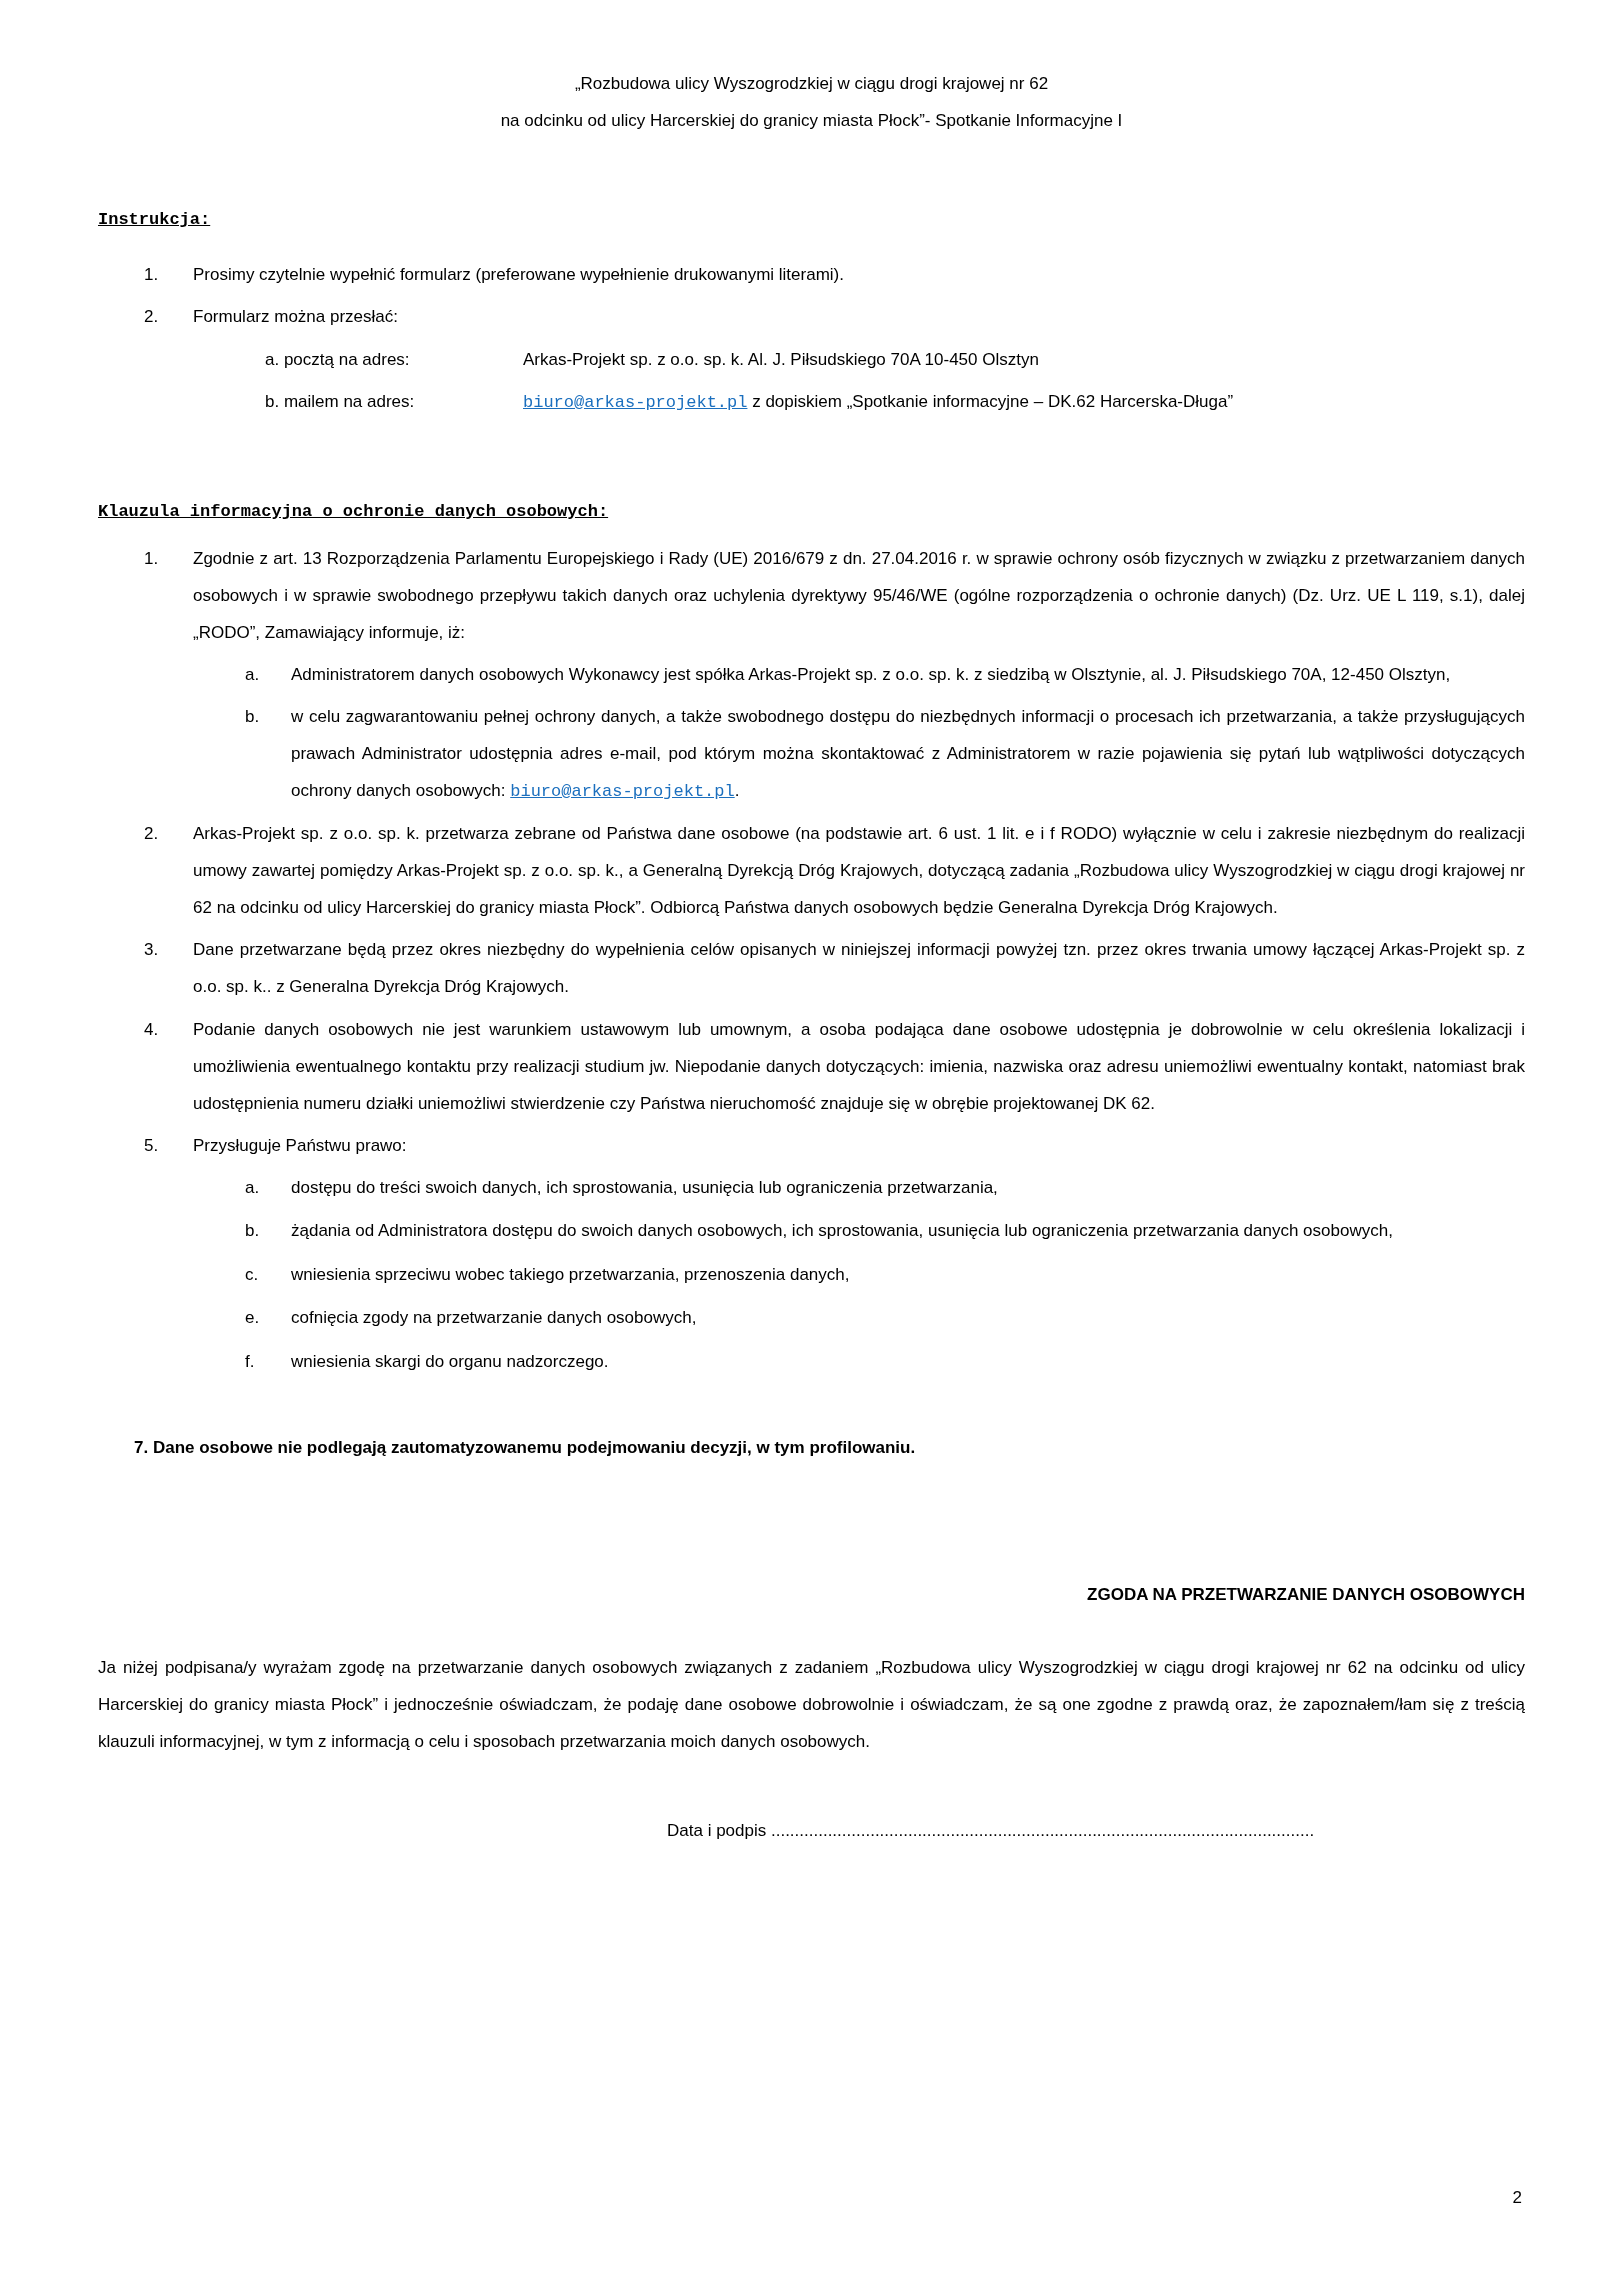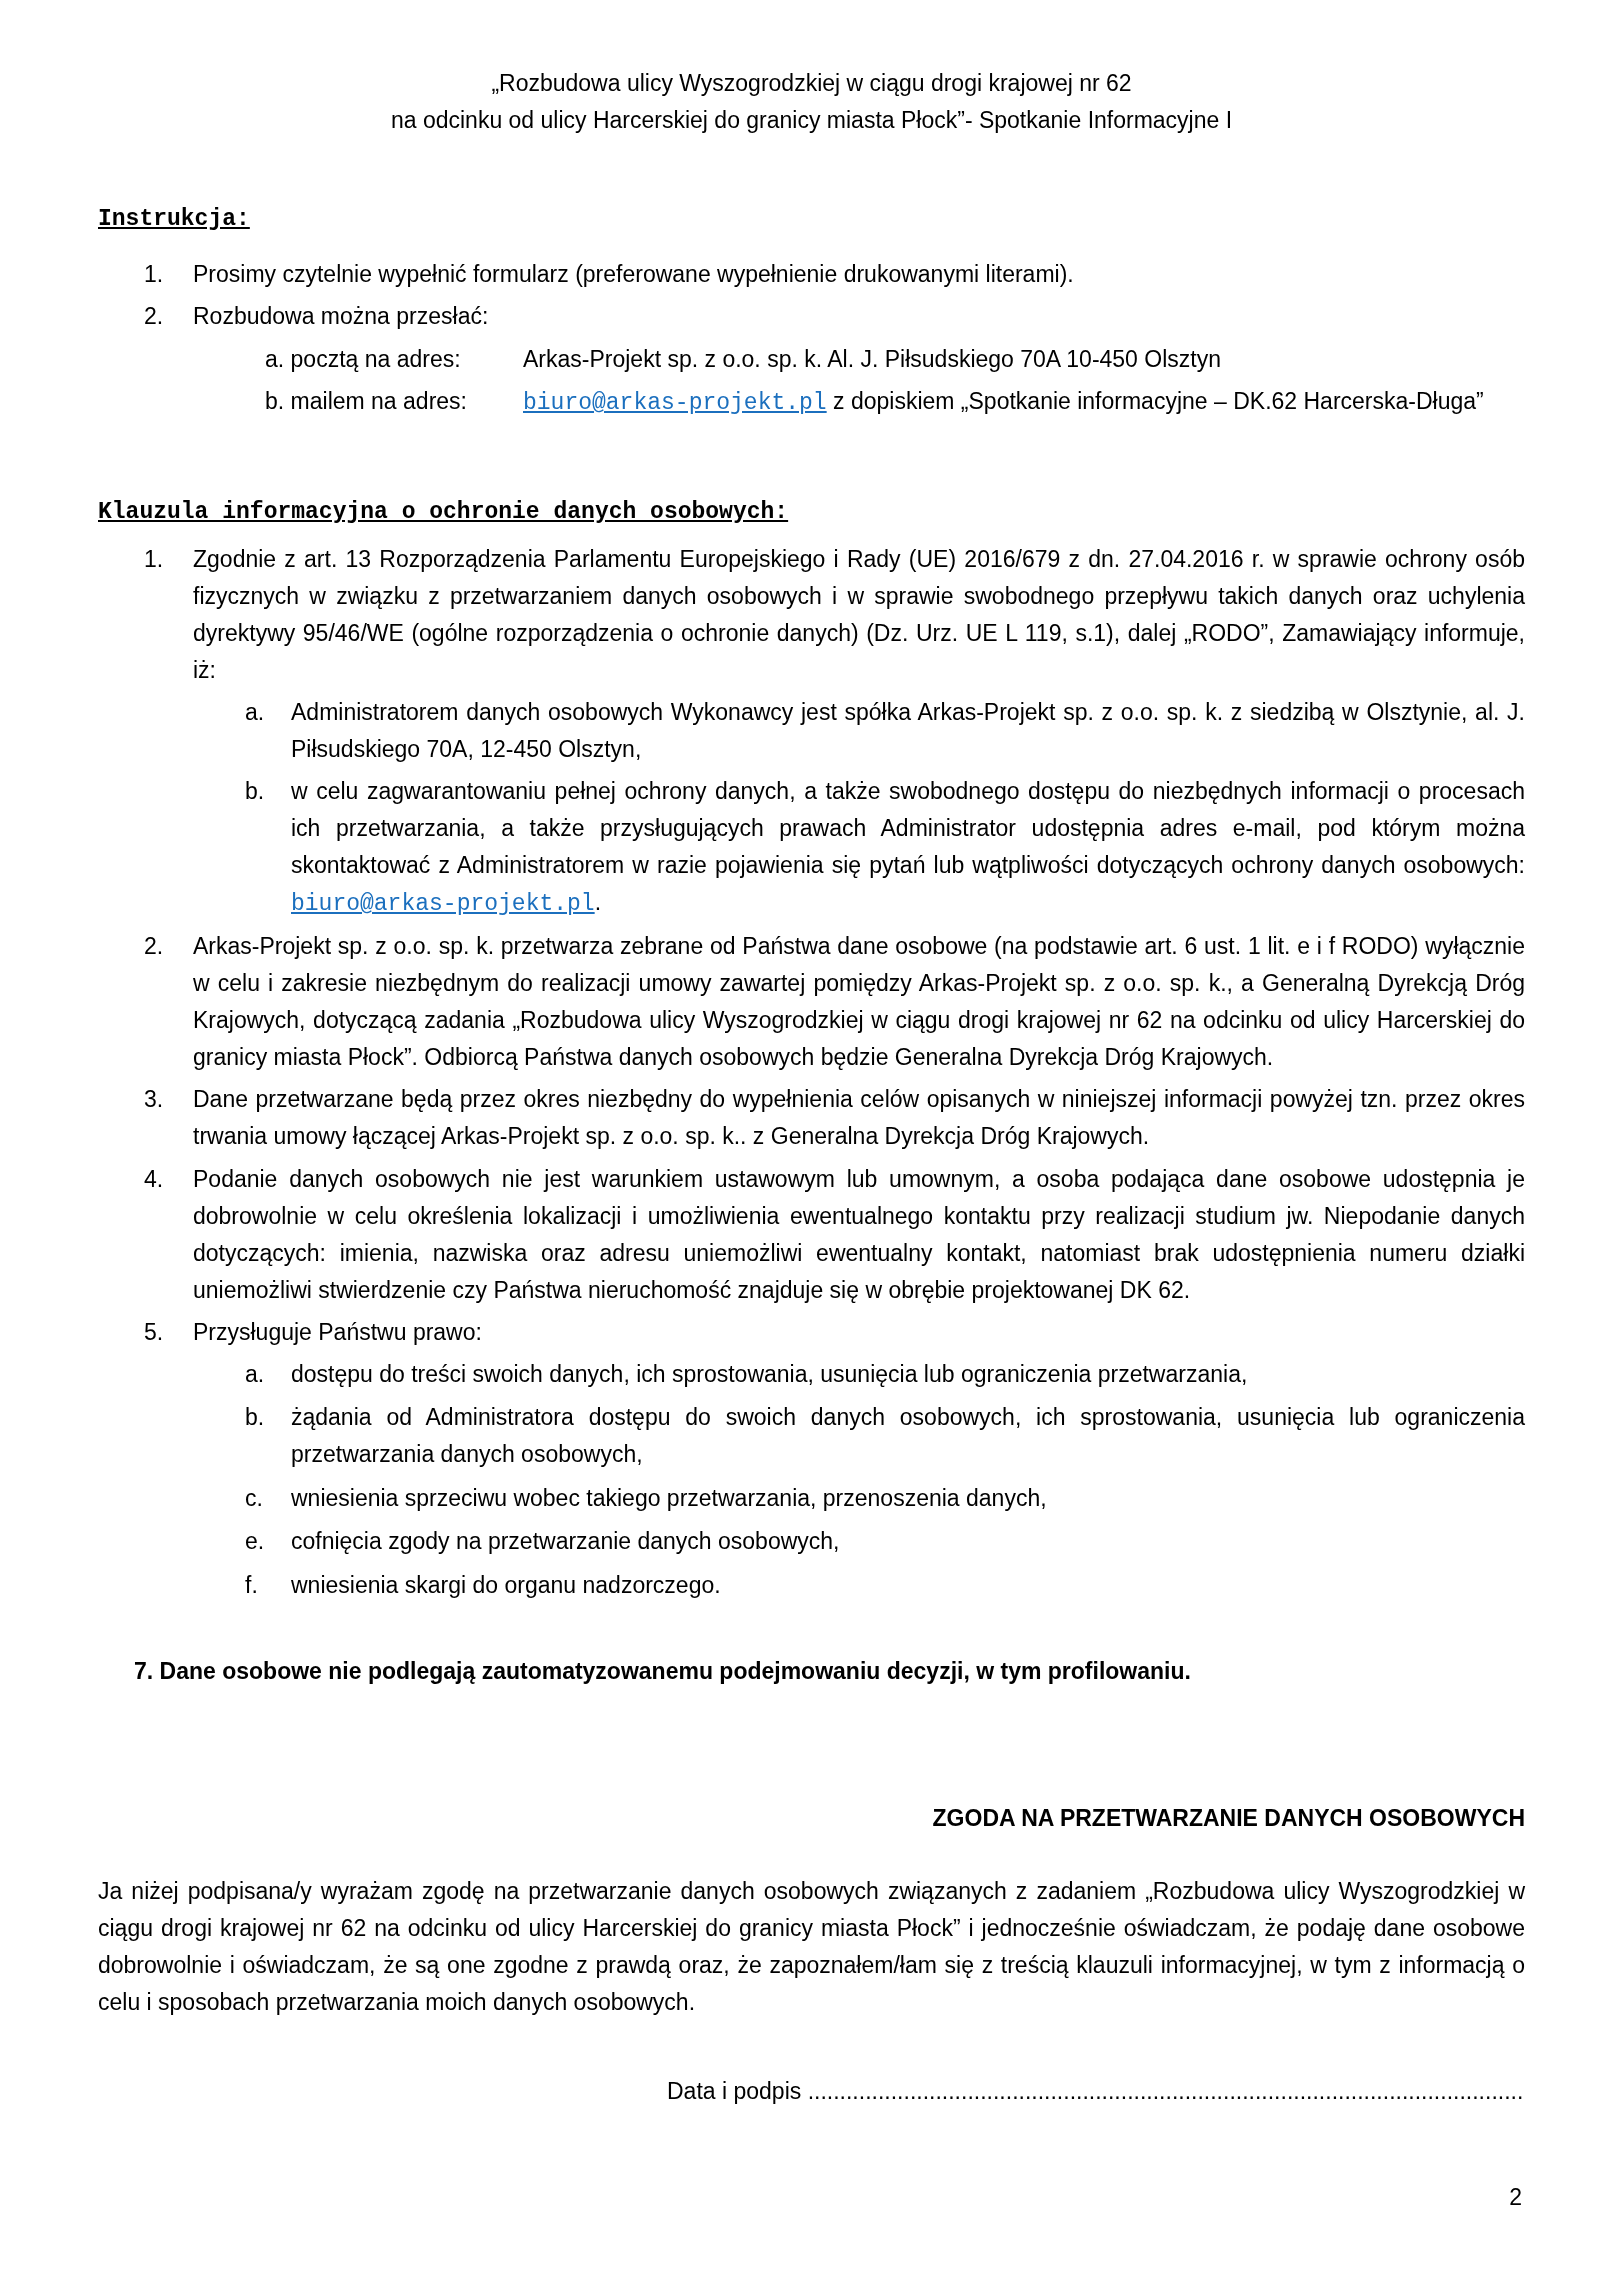"„Rozbudowa ulicy Wyszogrodzkiej w ciągu" .page { font-size: 23px -> 17px }
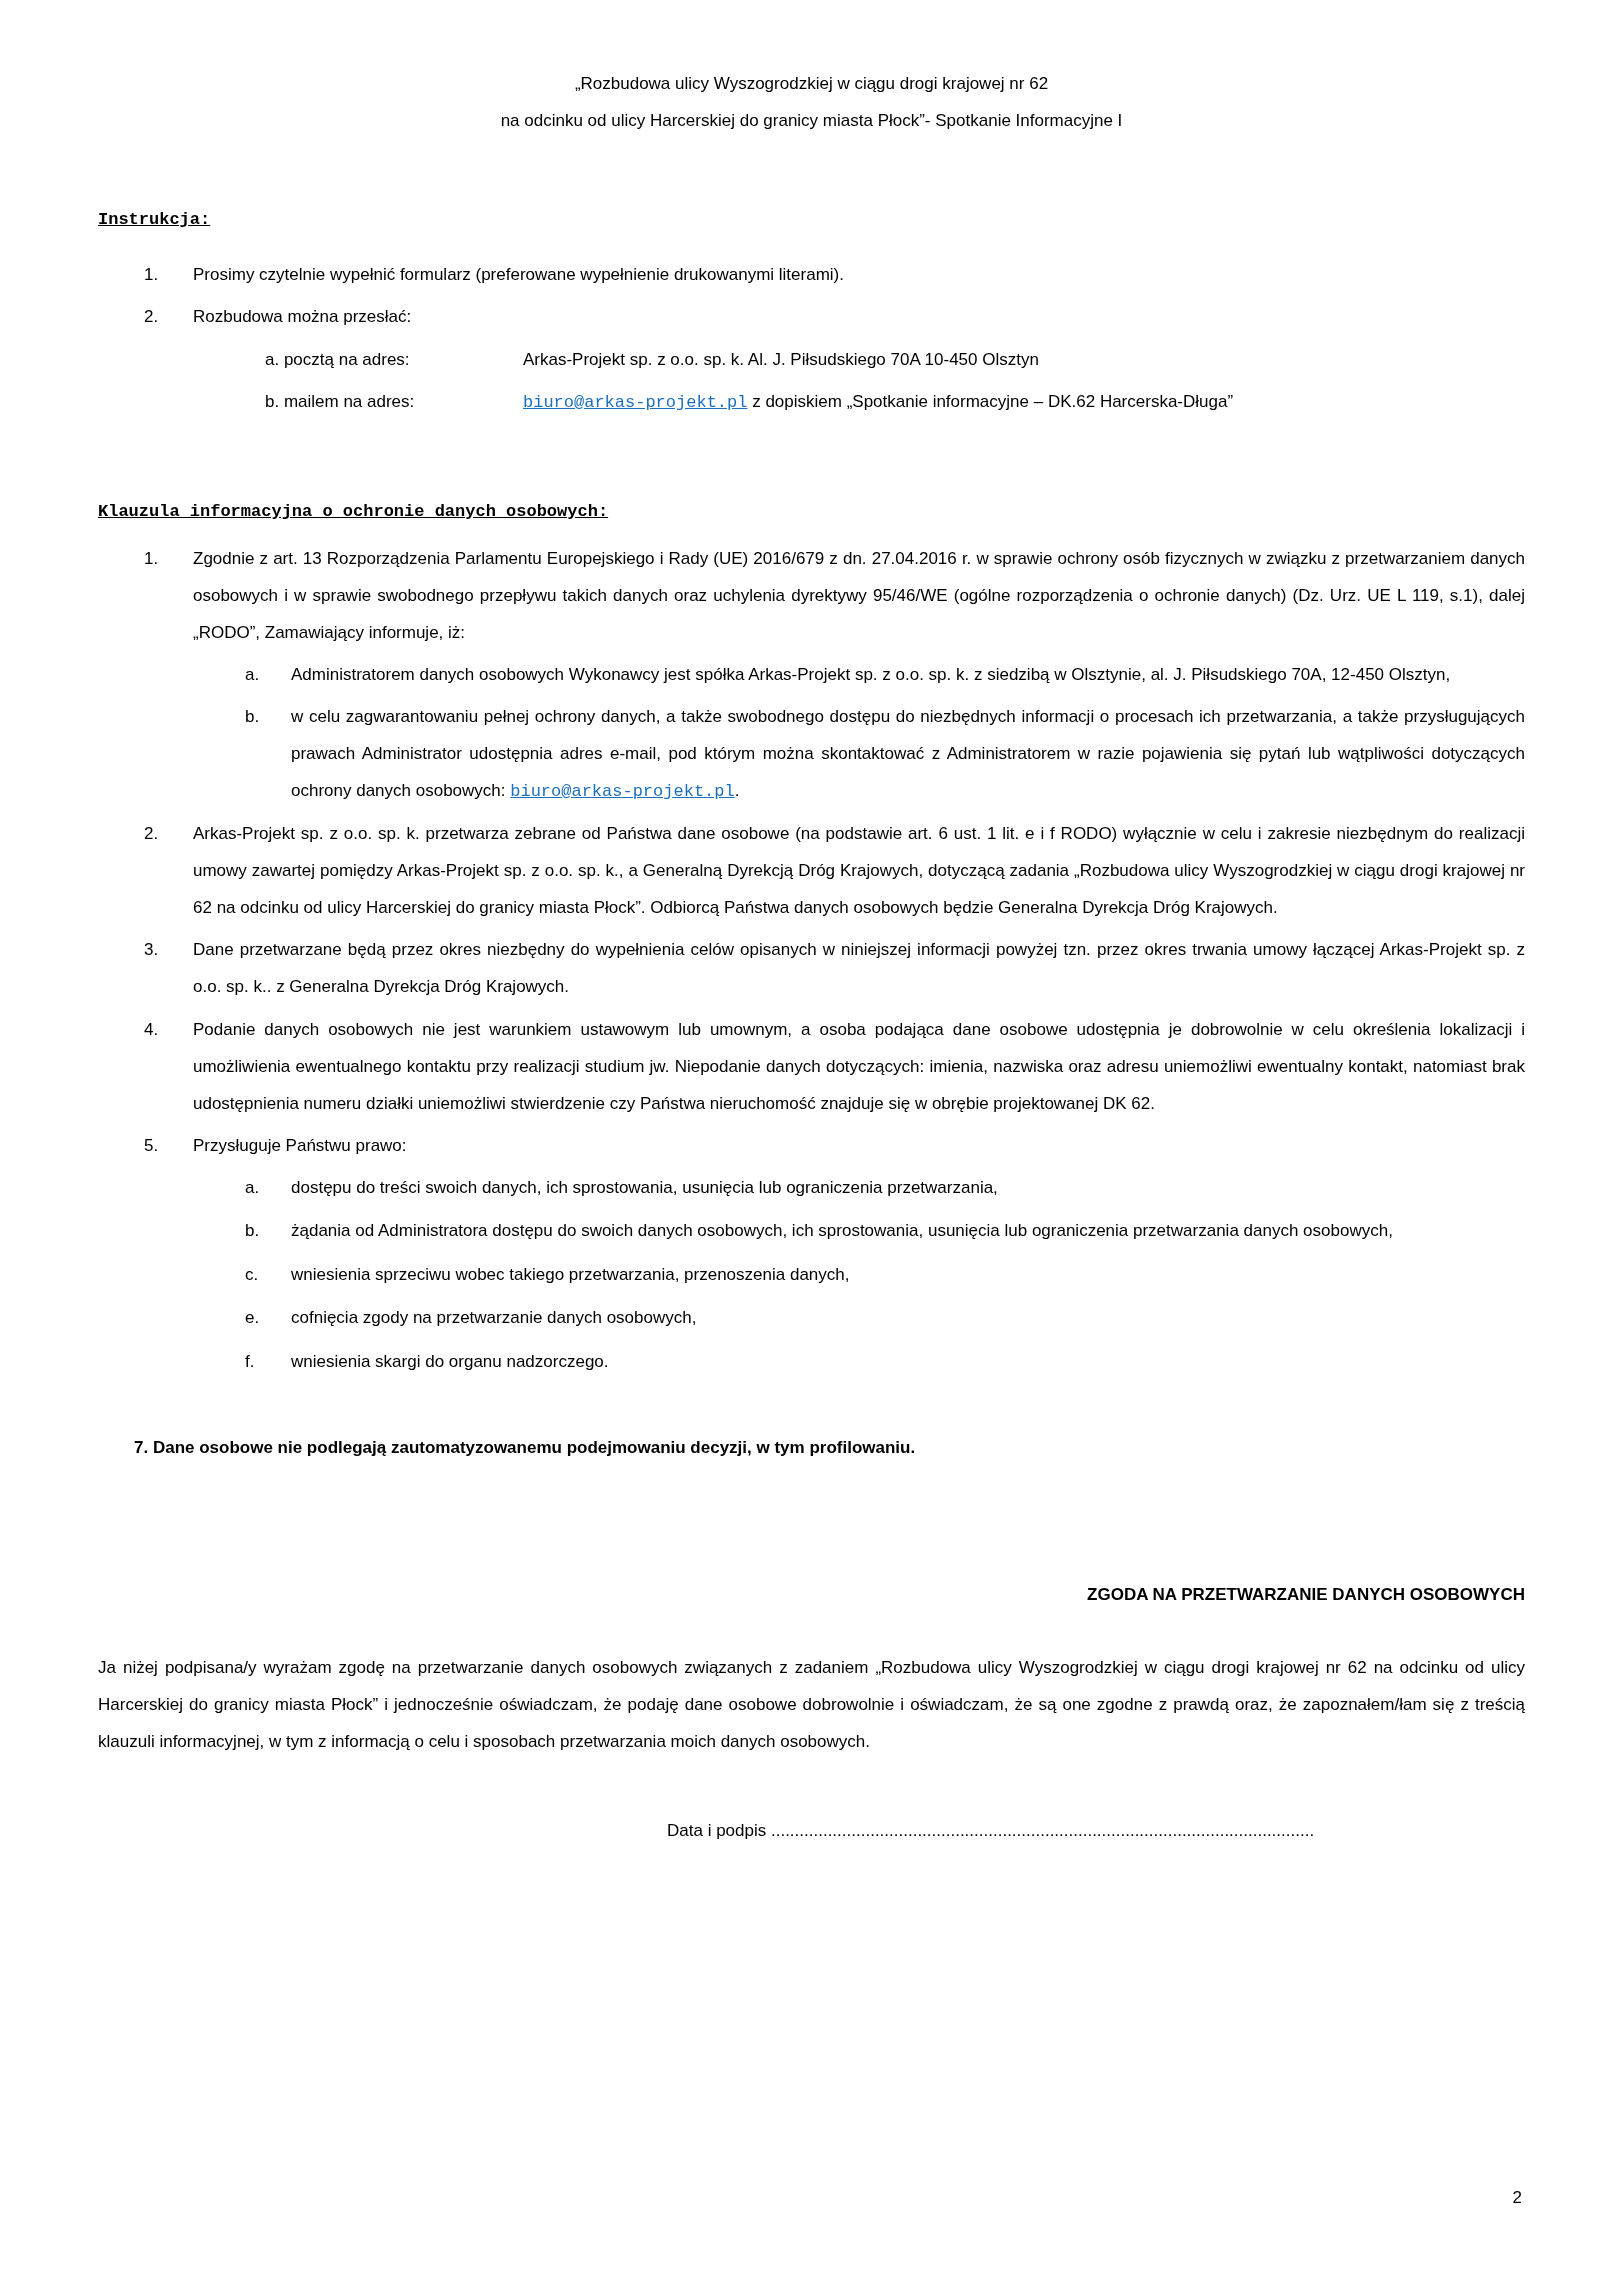"Rozbudowa można przesłać:" div.li-text { text: Rozbudowa -> Formularz }
